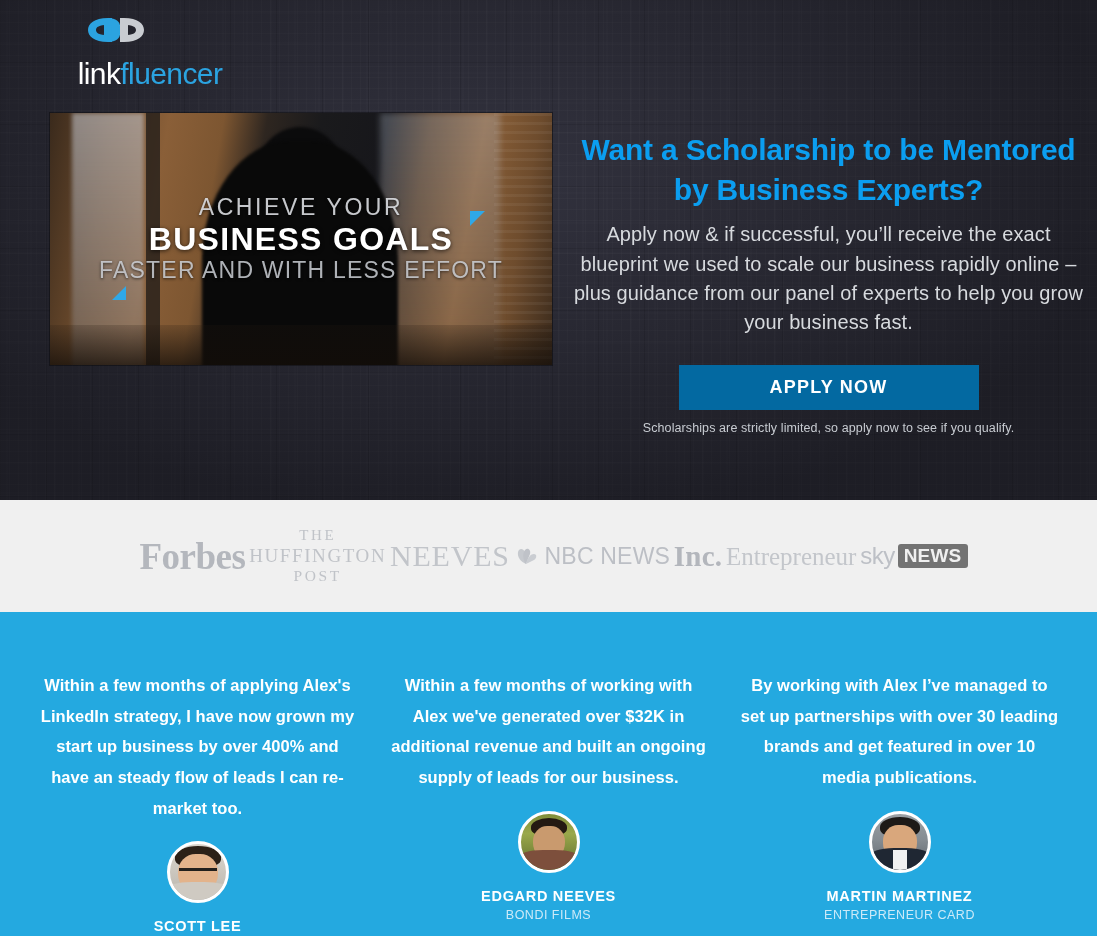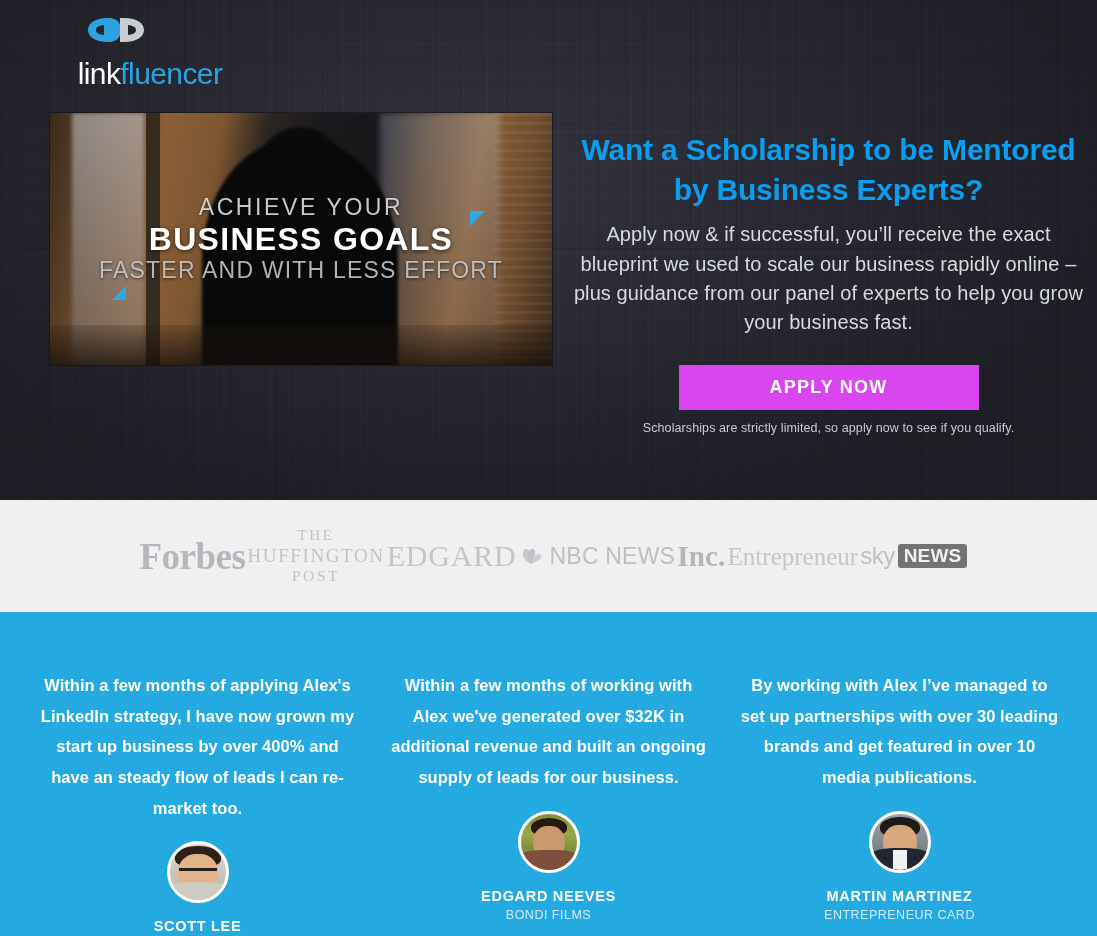"APPLY NOW" .cta-btn { background: #d946ef -> #0369a1 }
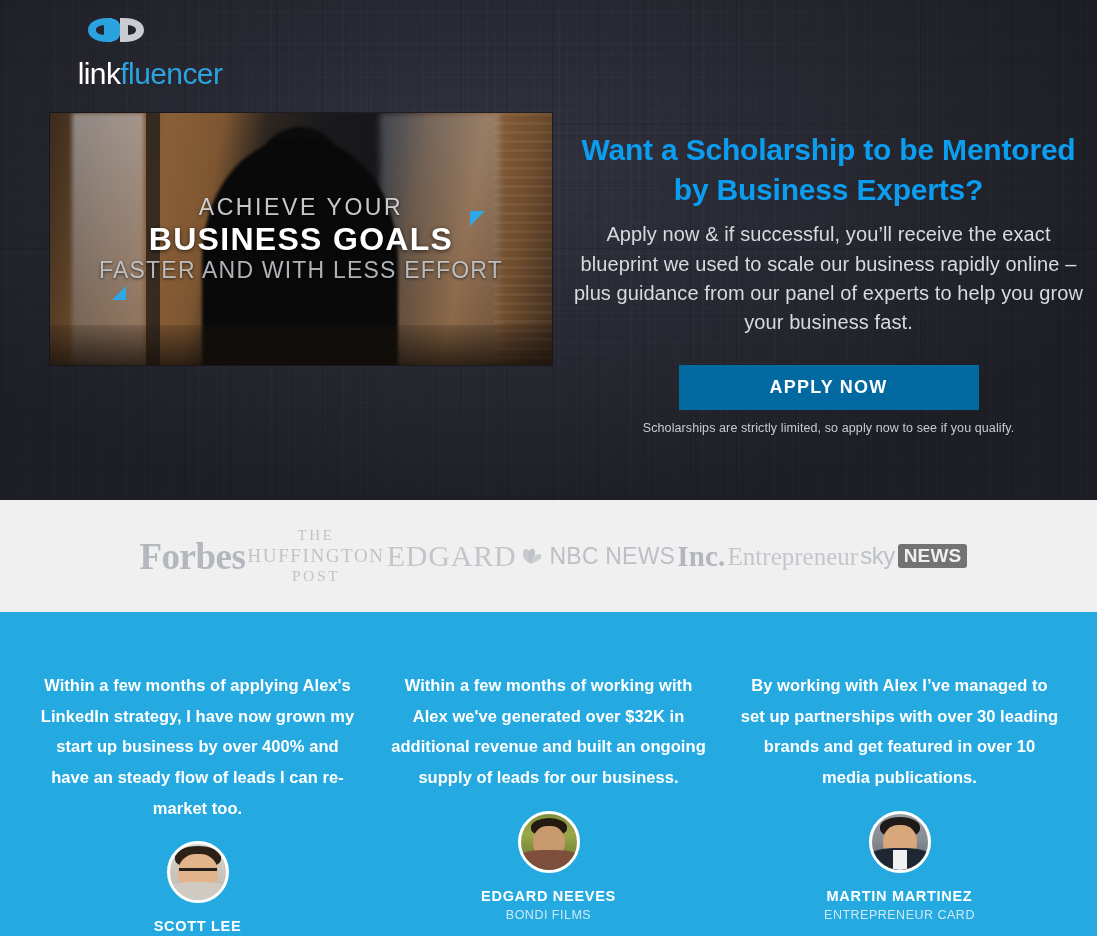"EDGARD" div.press-item { text: EDGARD -> NEEVES }
